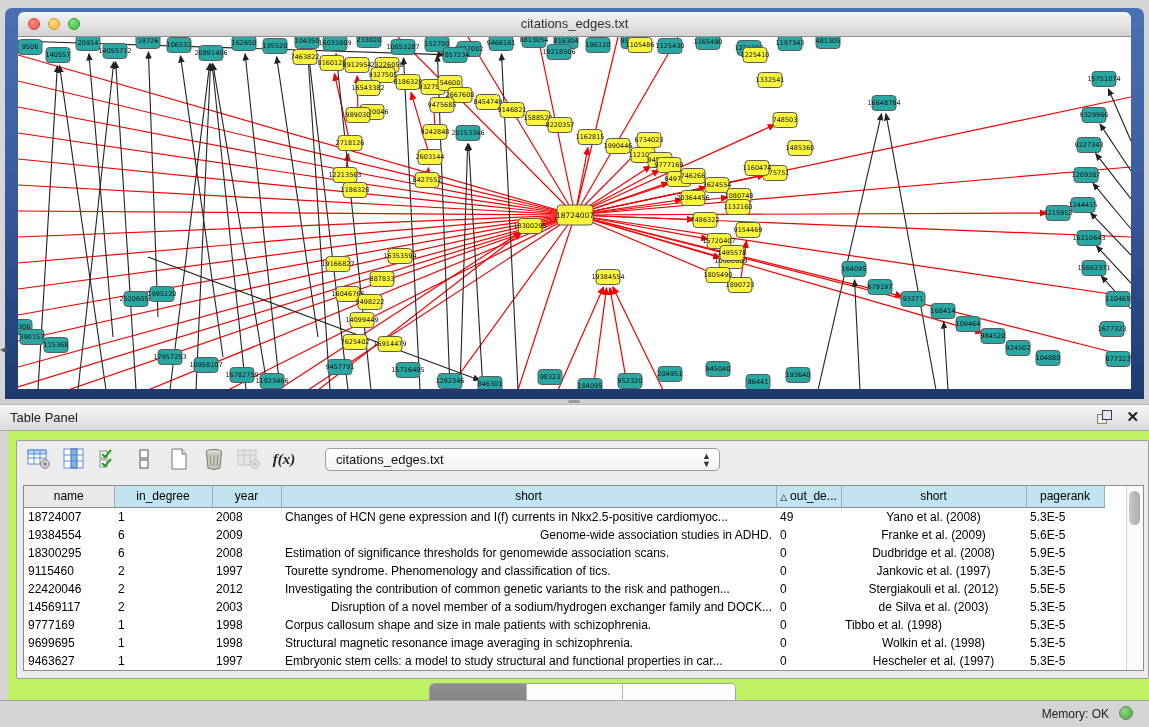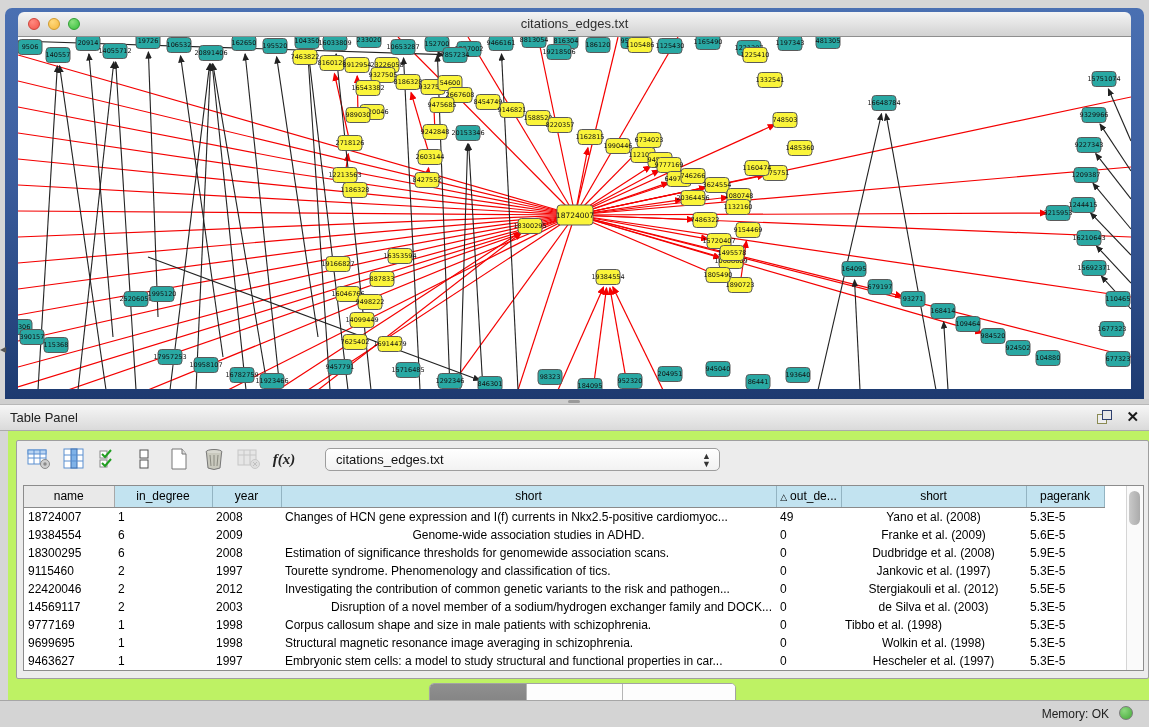"Genome-wide association studies in ADHD." td { text-align: center -> right }
